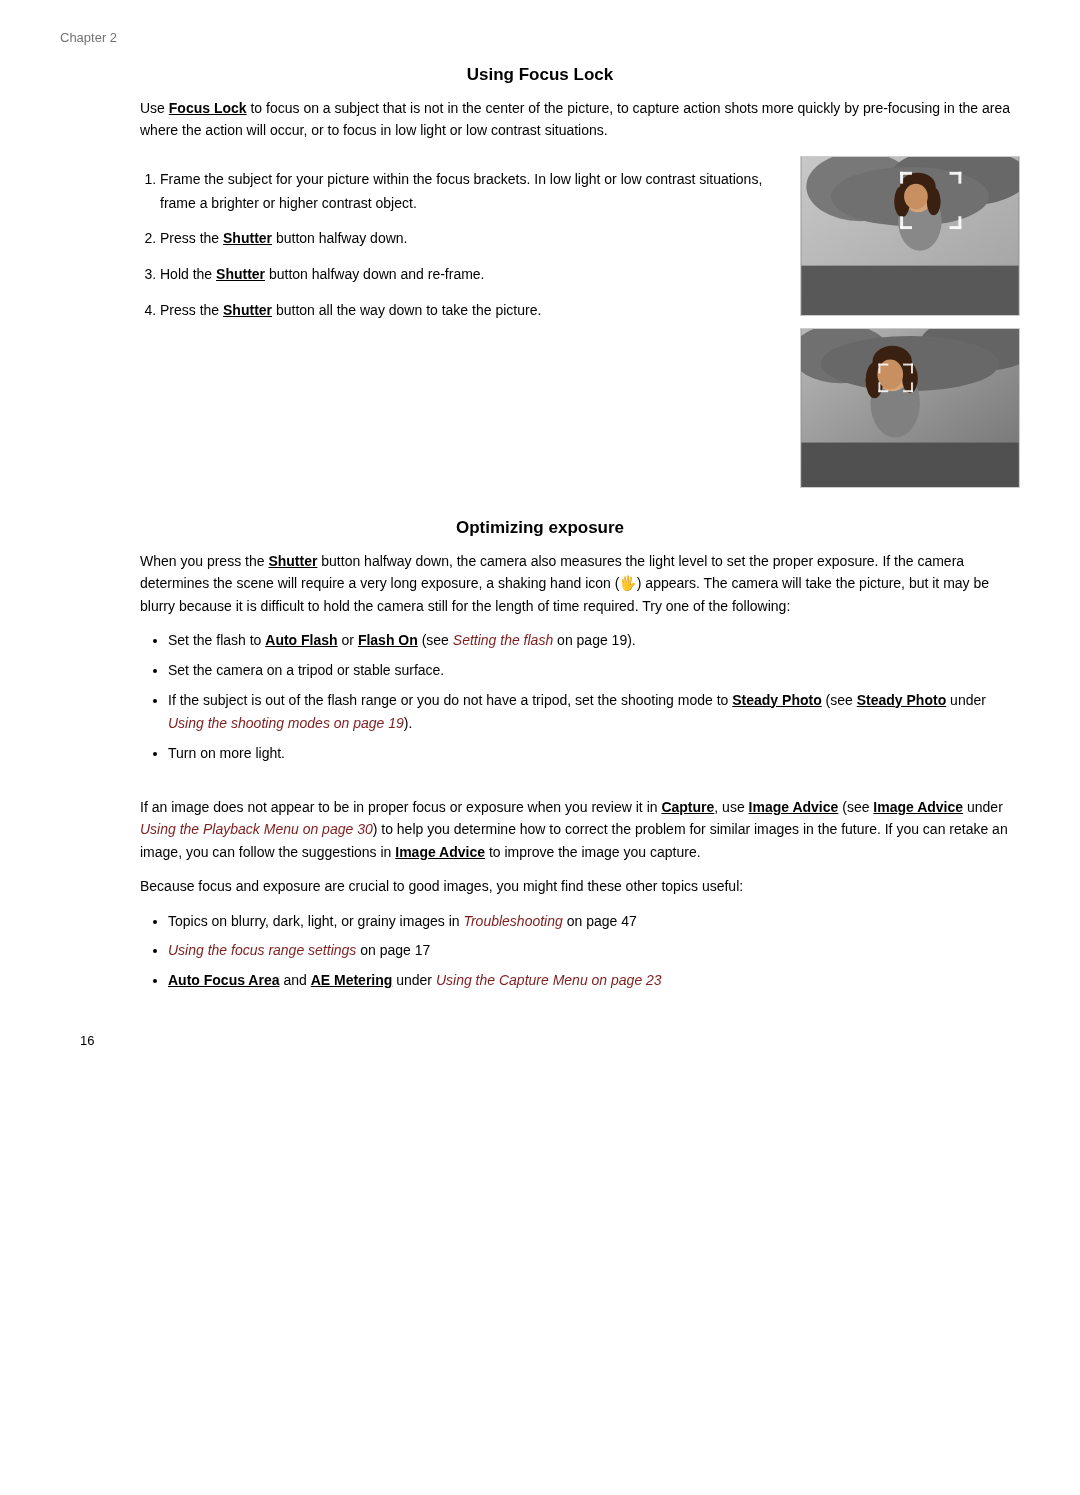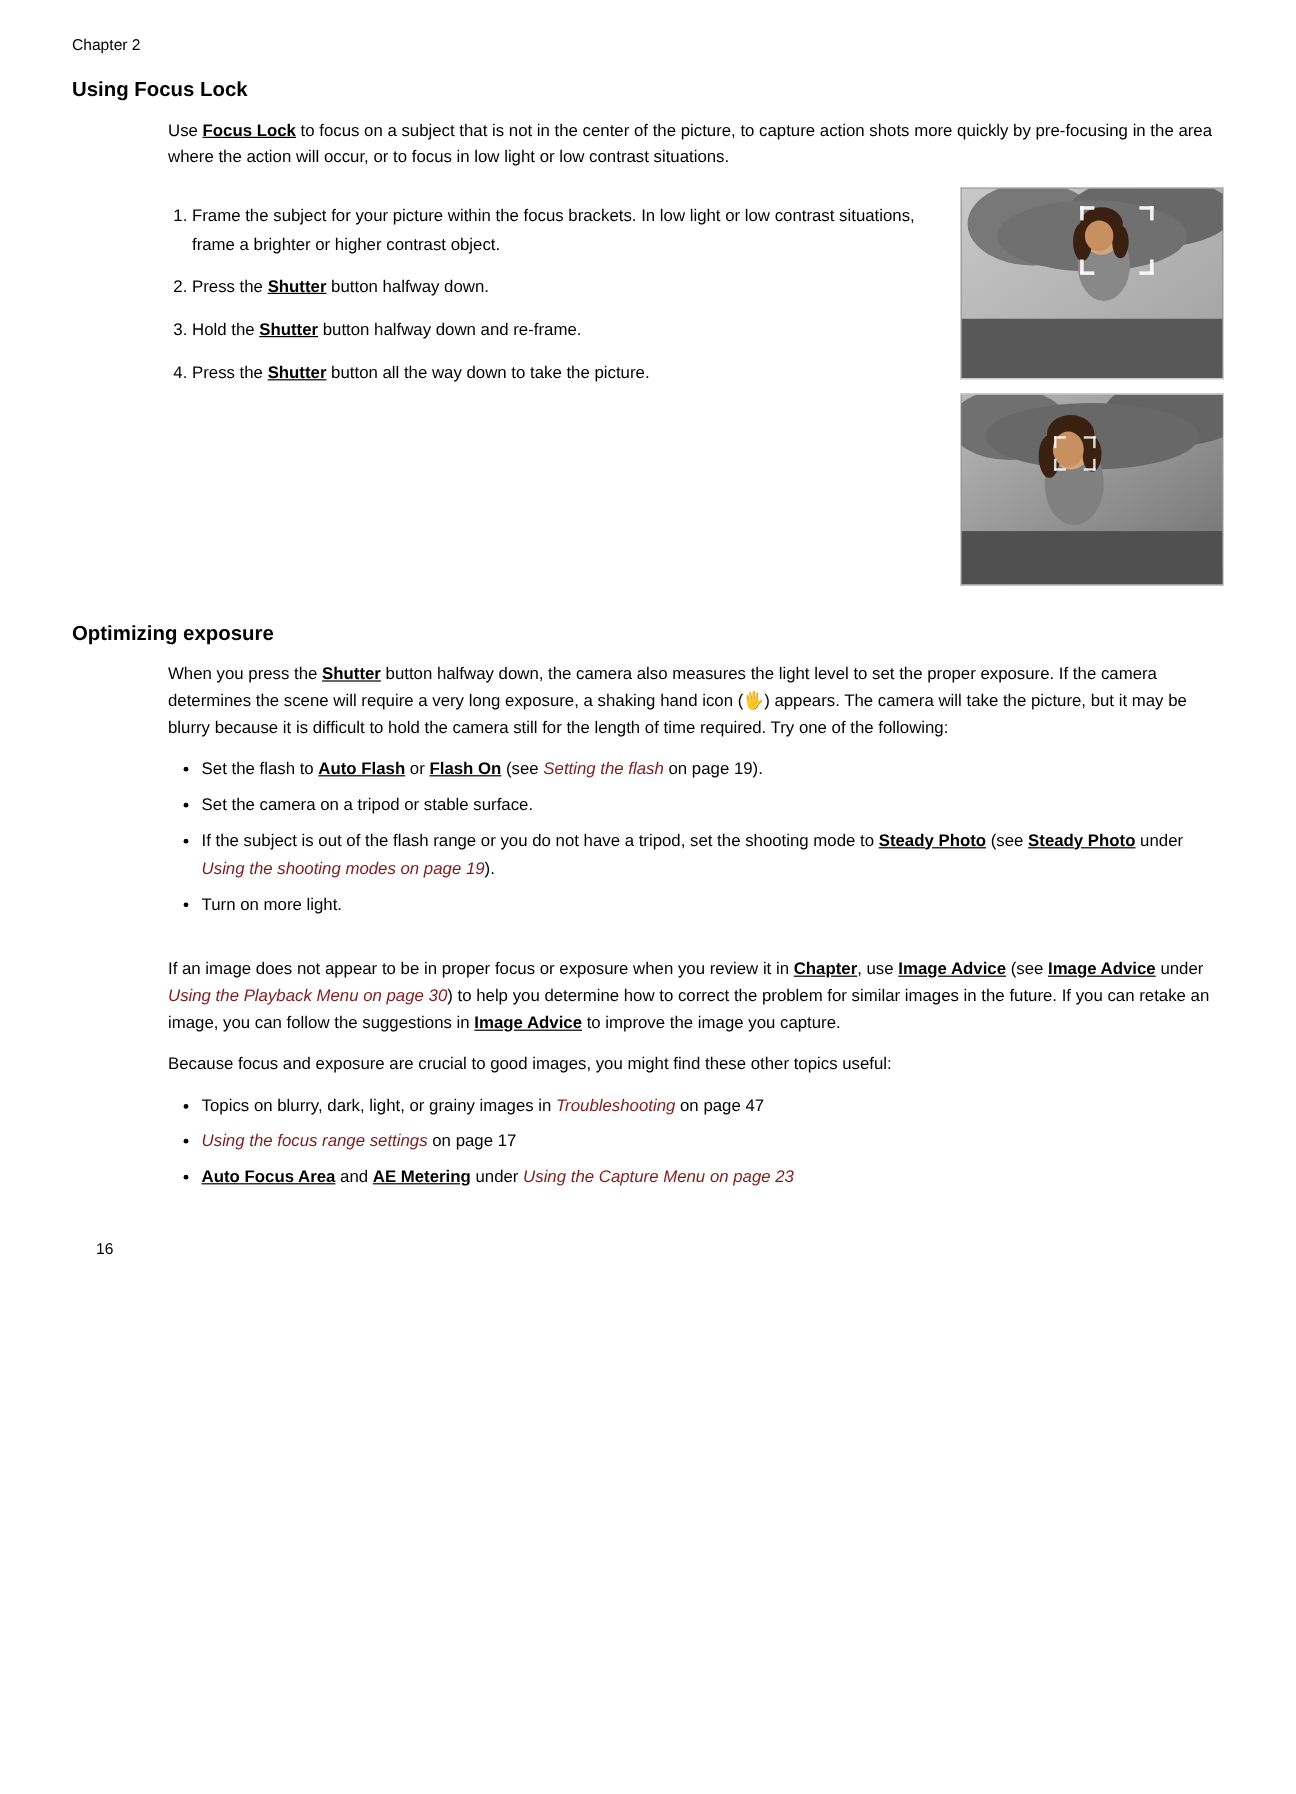"Chapter 2" .chapter-label { color: #000000 -> #737373 }
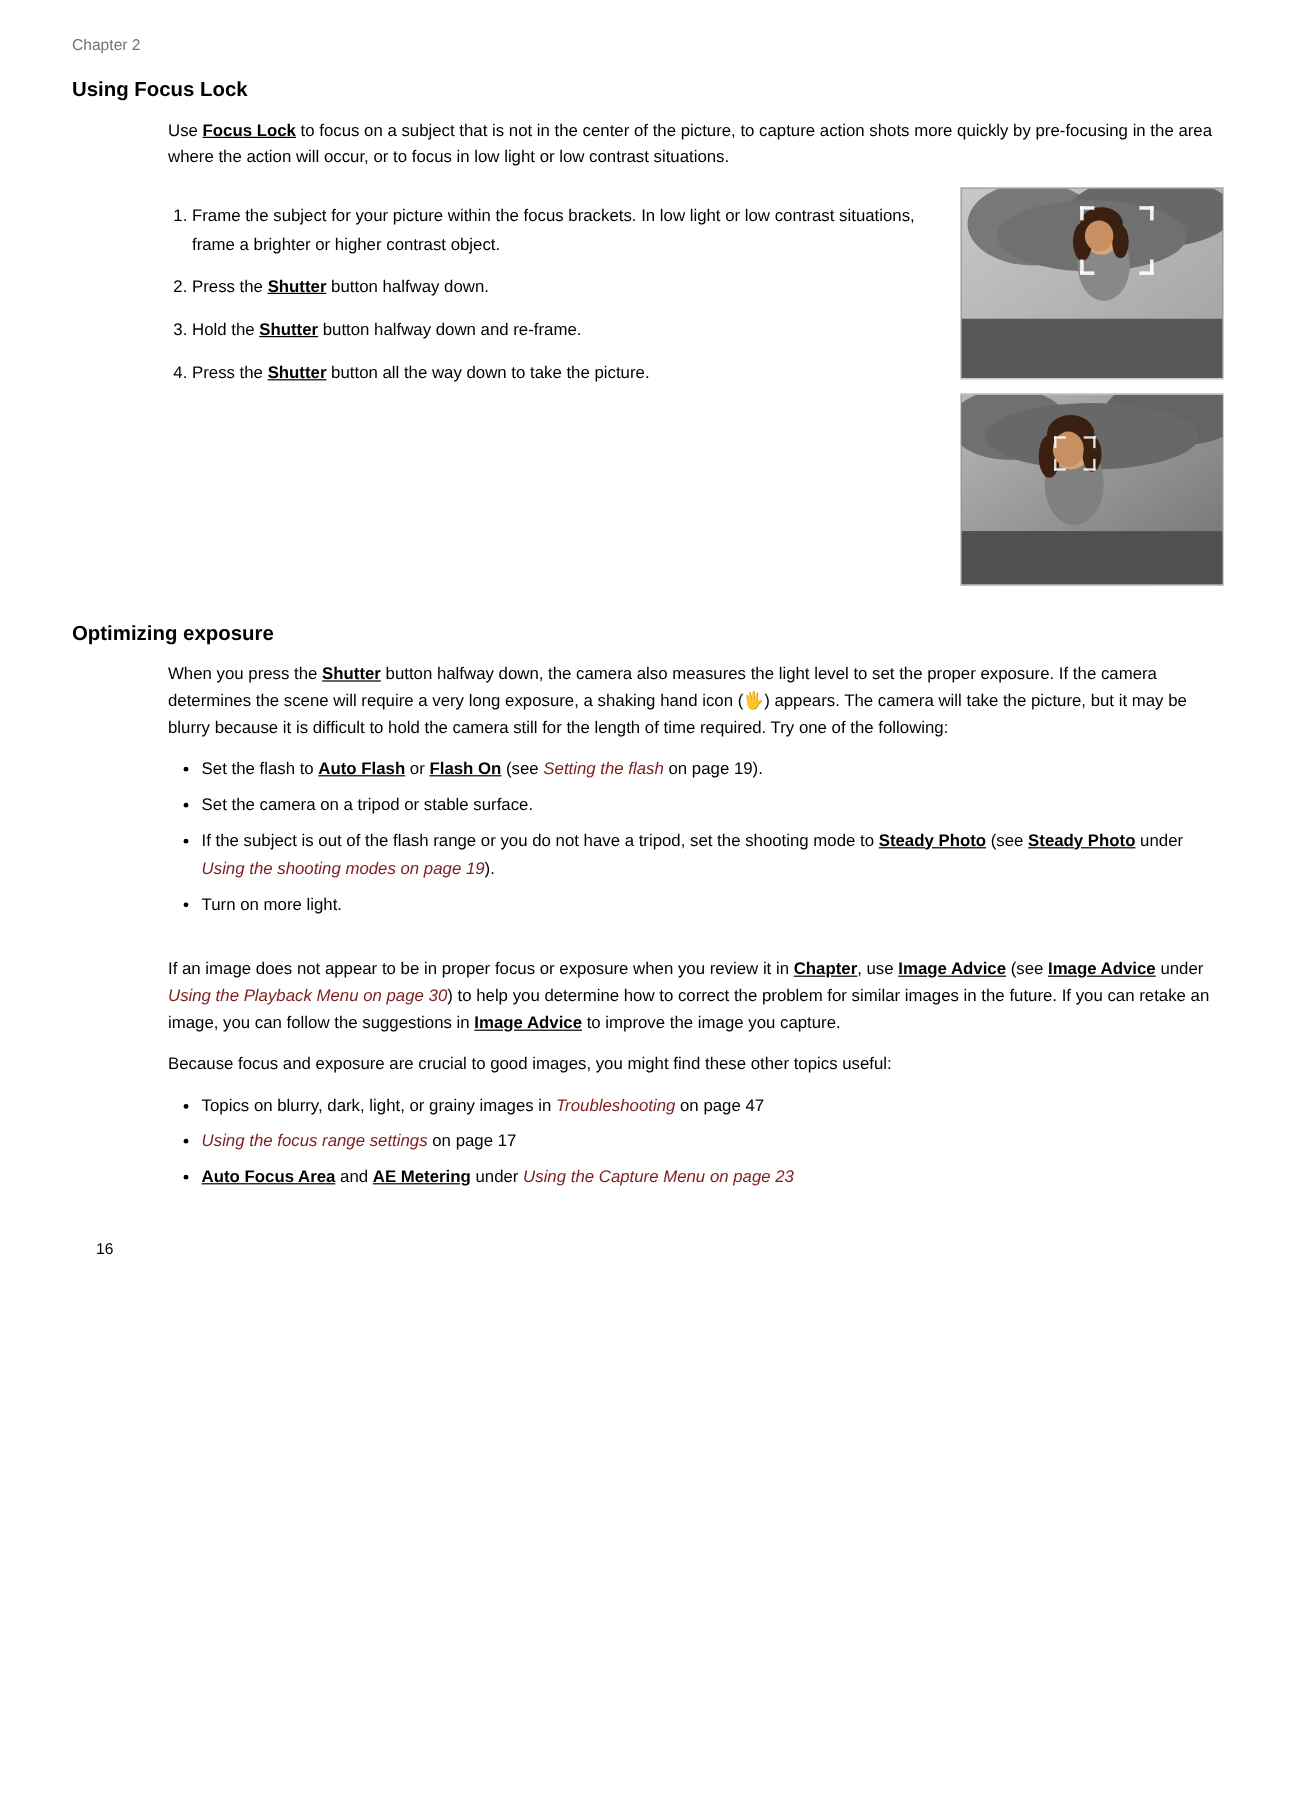"Using Focus Lock" .section-title { text-align: none -> center }
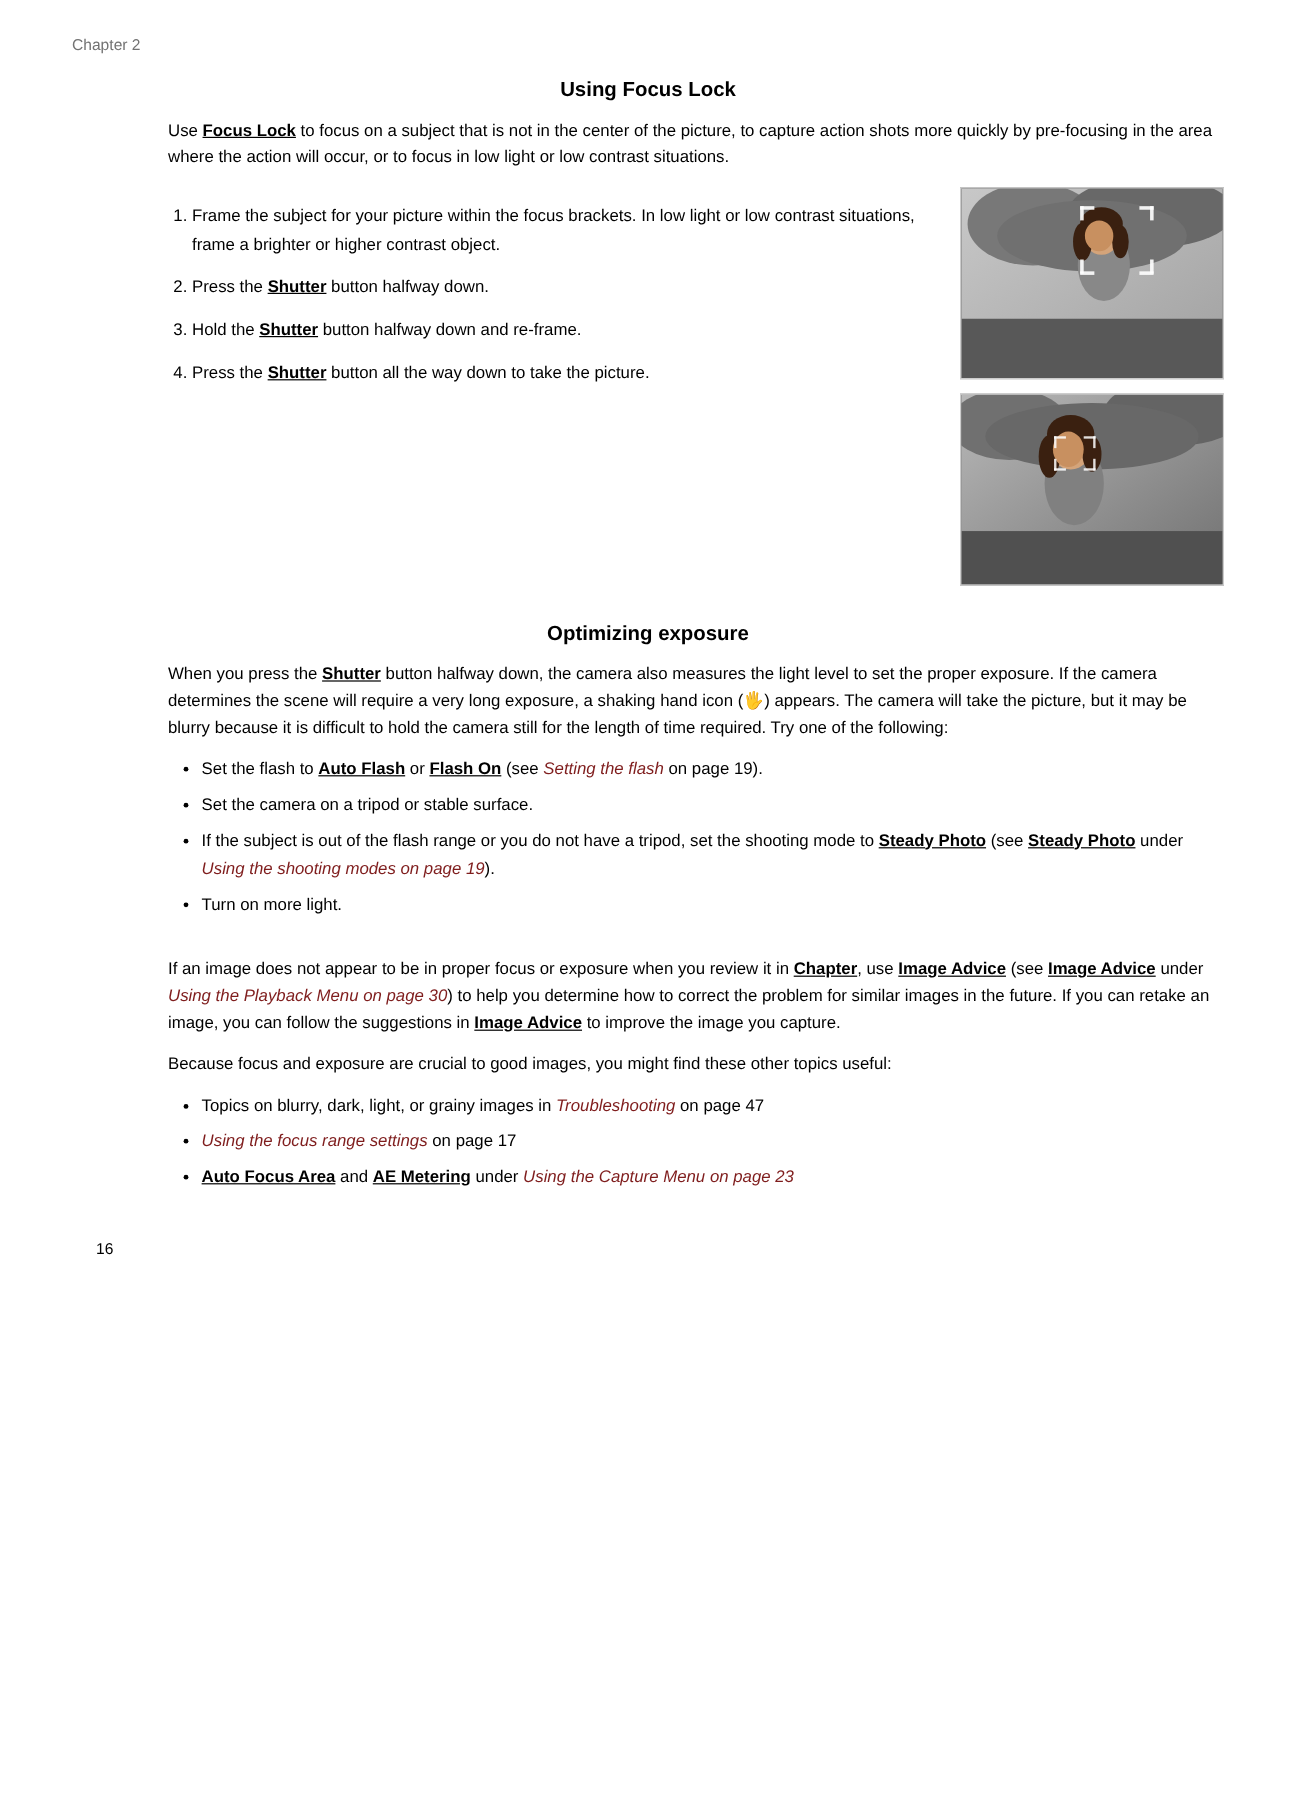"Chapter" strong { text: Chapter -> Capture }
